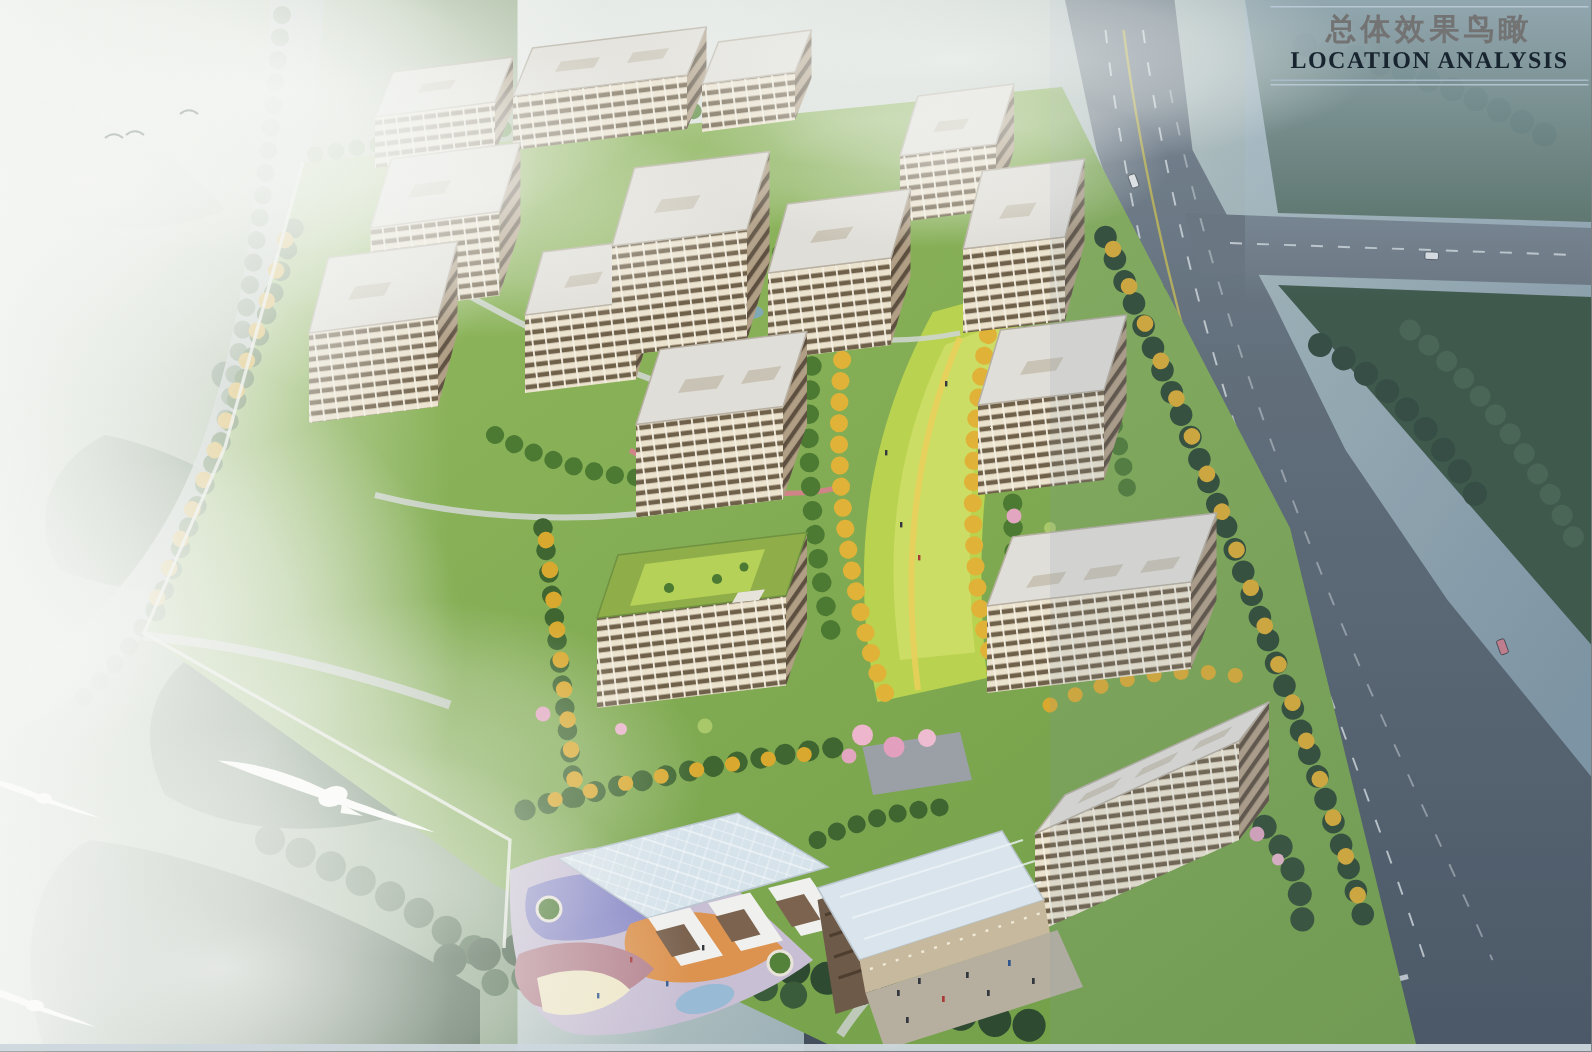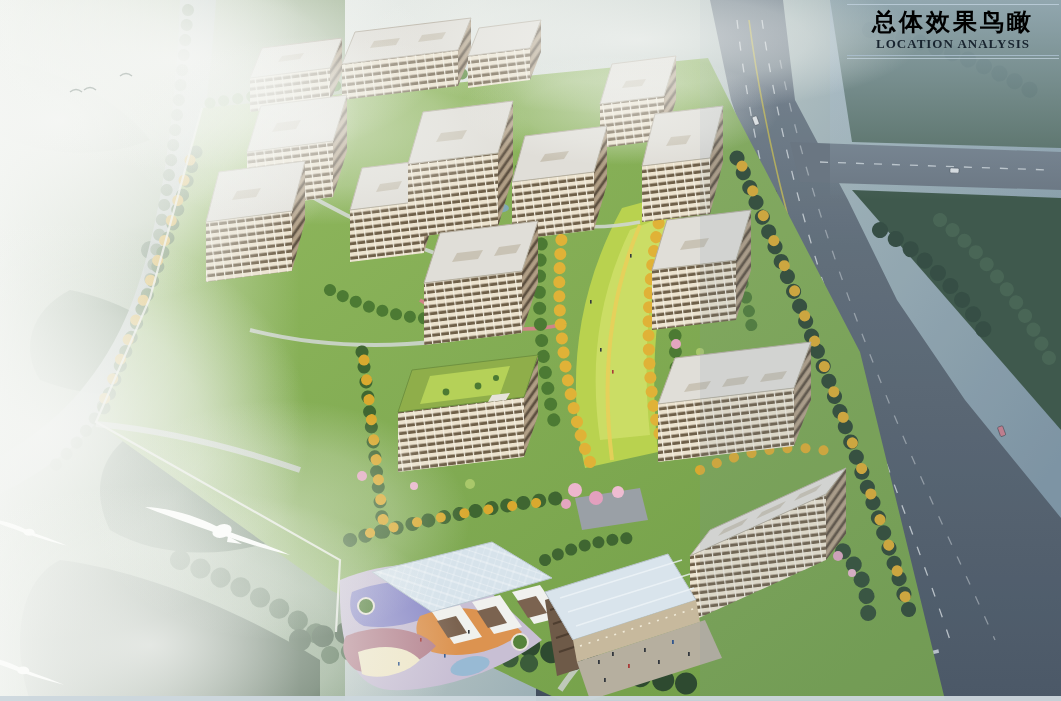"总体效果鸟瞰" .tb-title { color: #000000 -> #737373; font-size: 24px -> 20px }
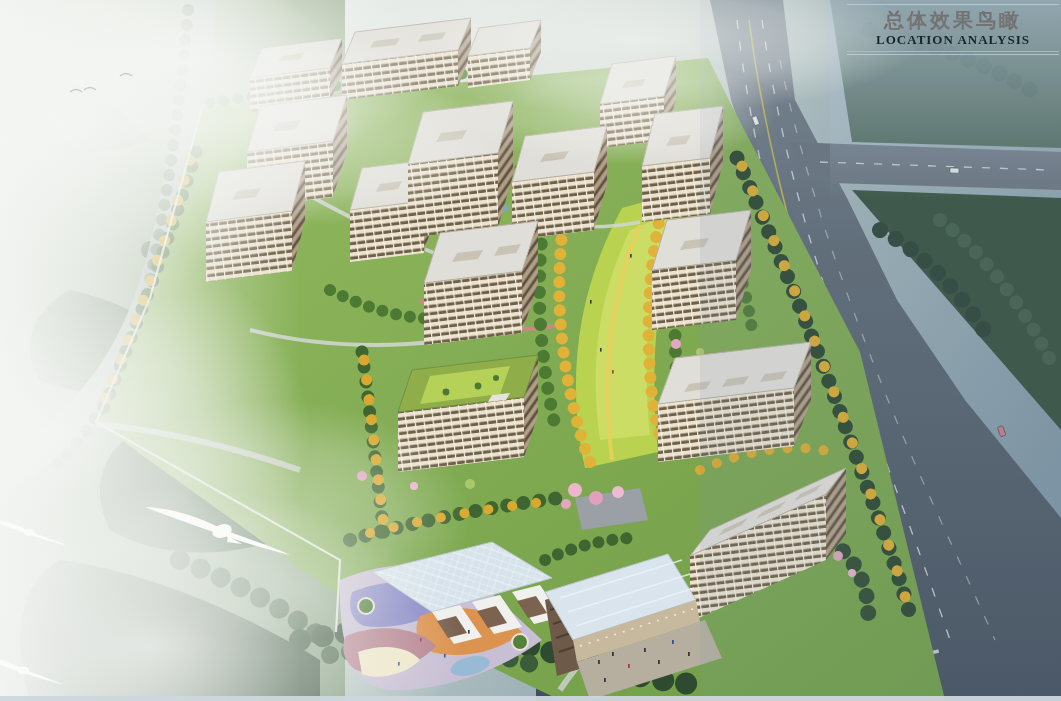"LOCATION ANALYSIS" .tb-sub { font-size: 13px -> 16px }
